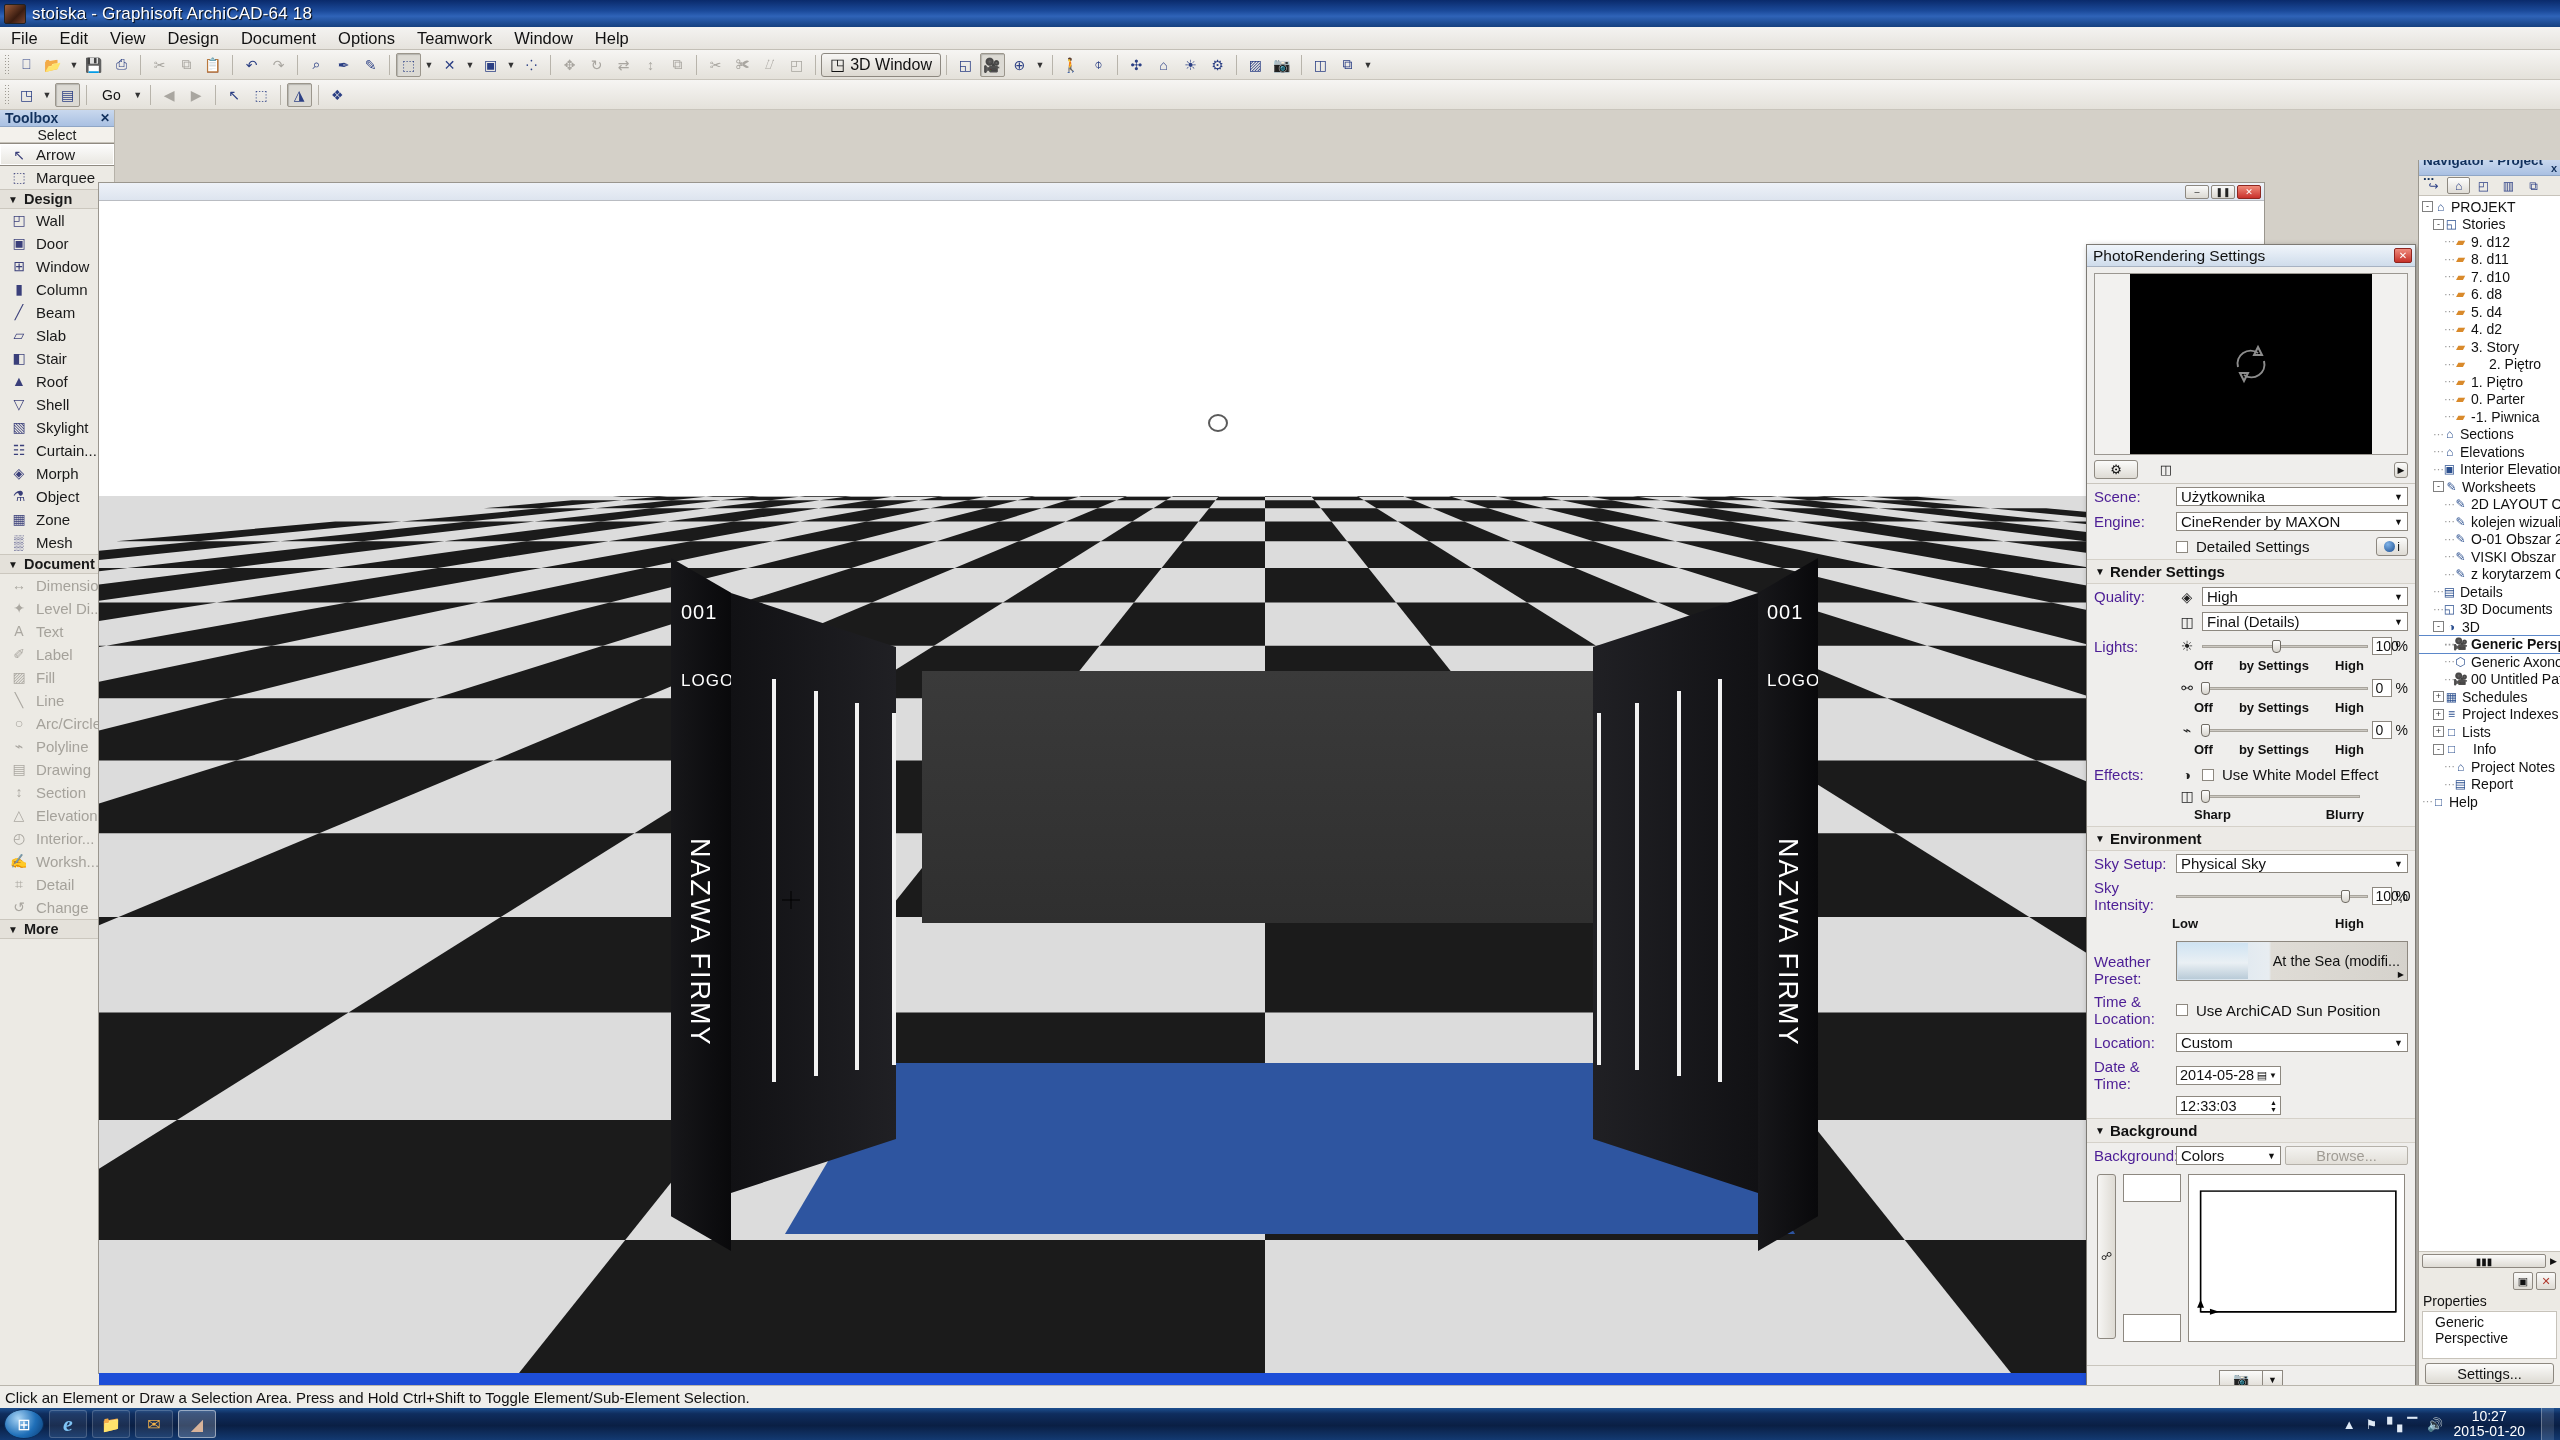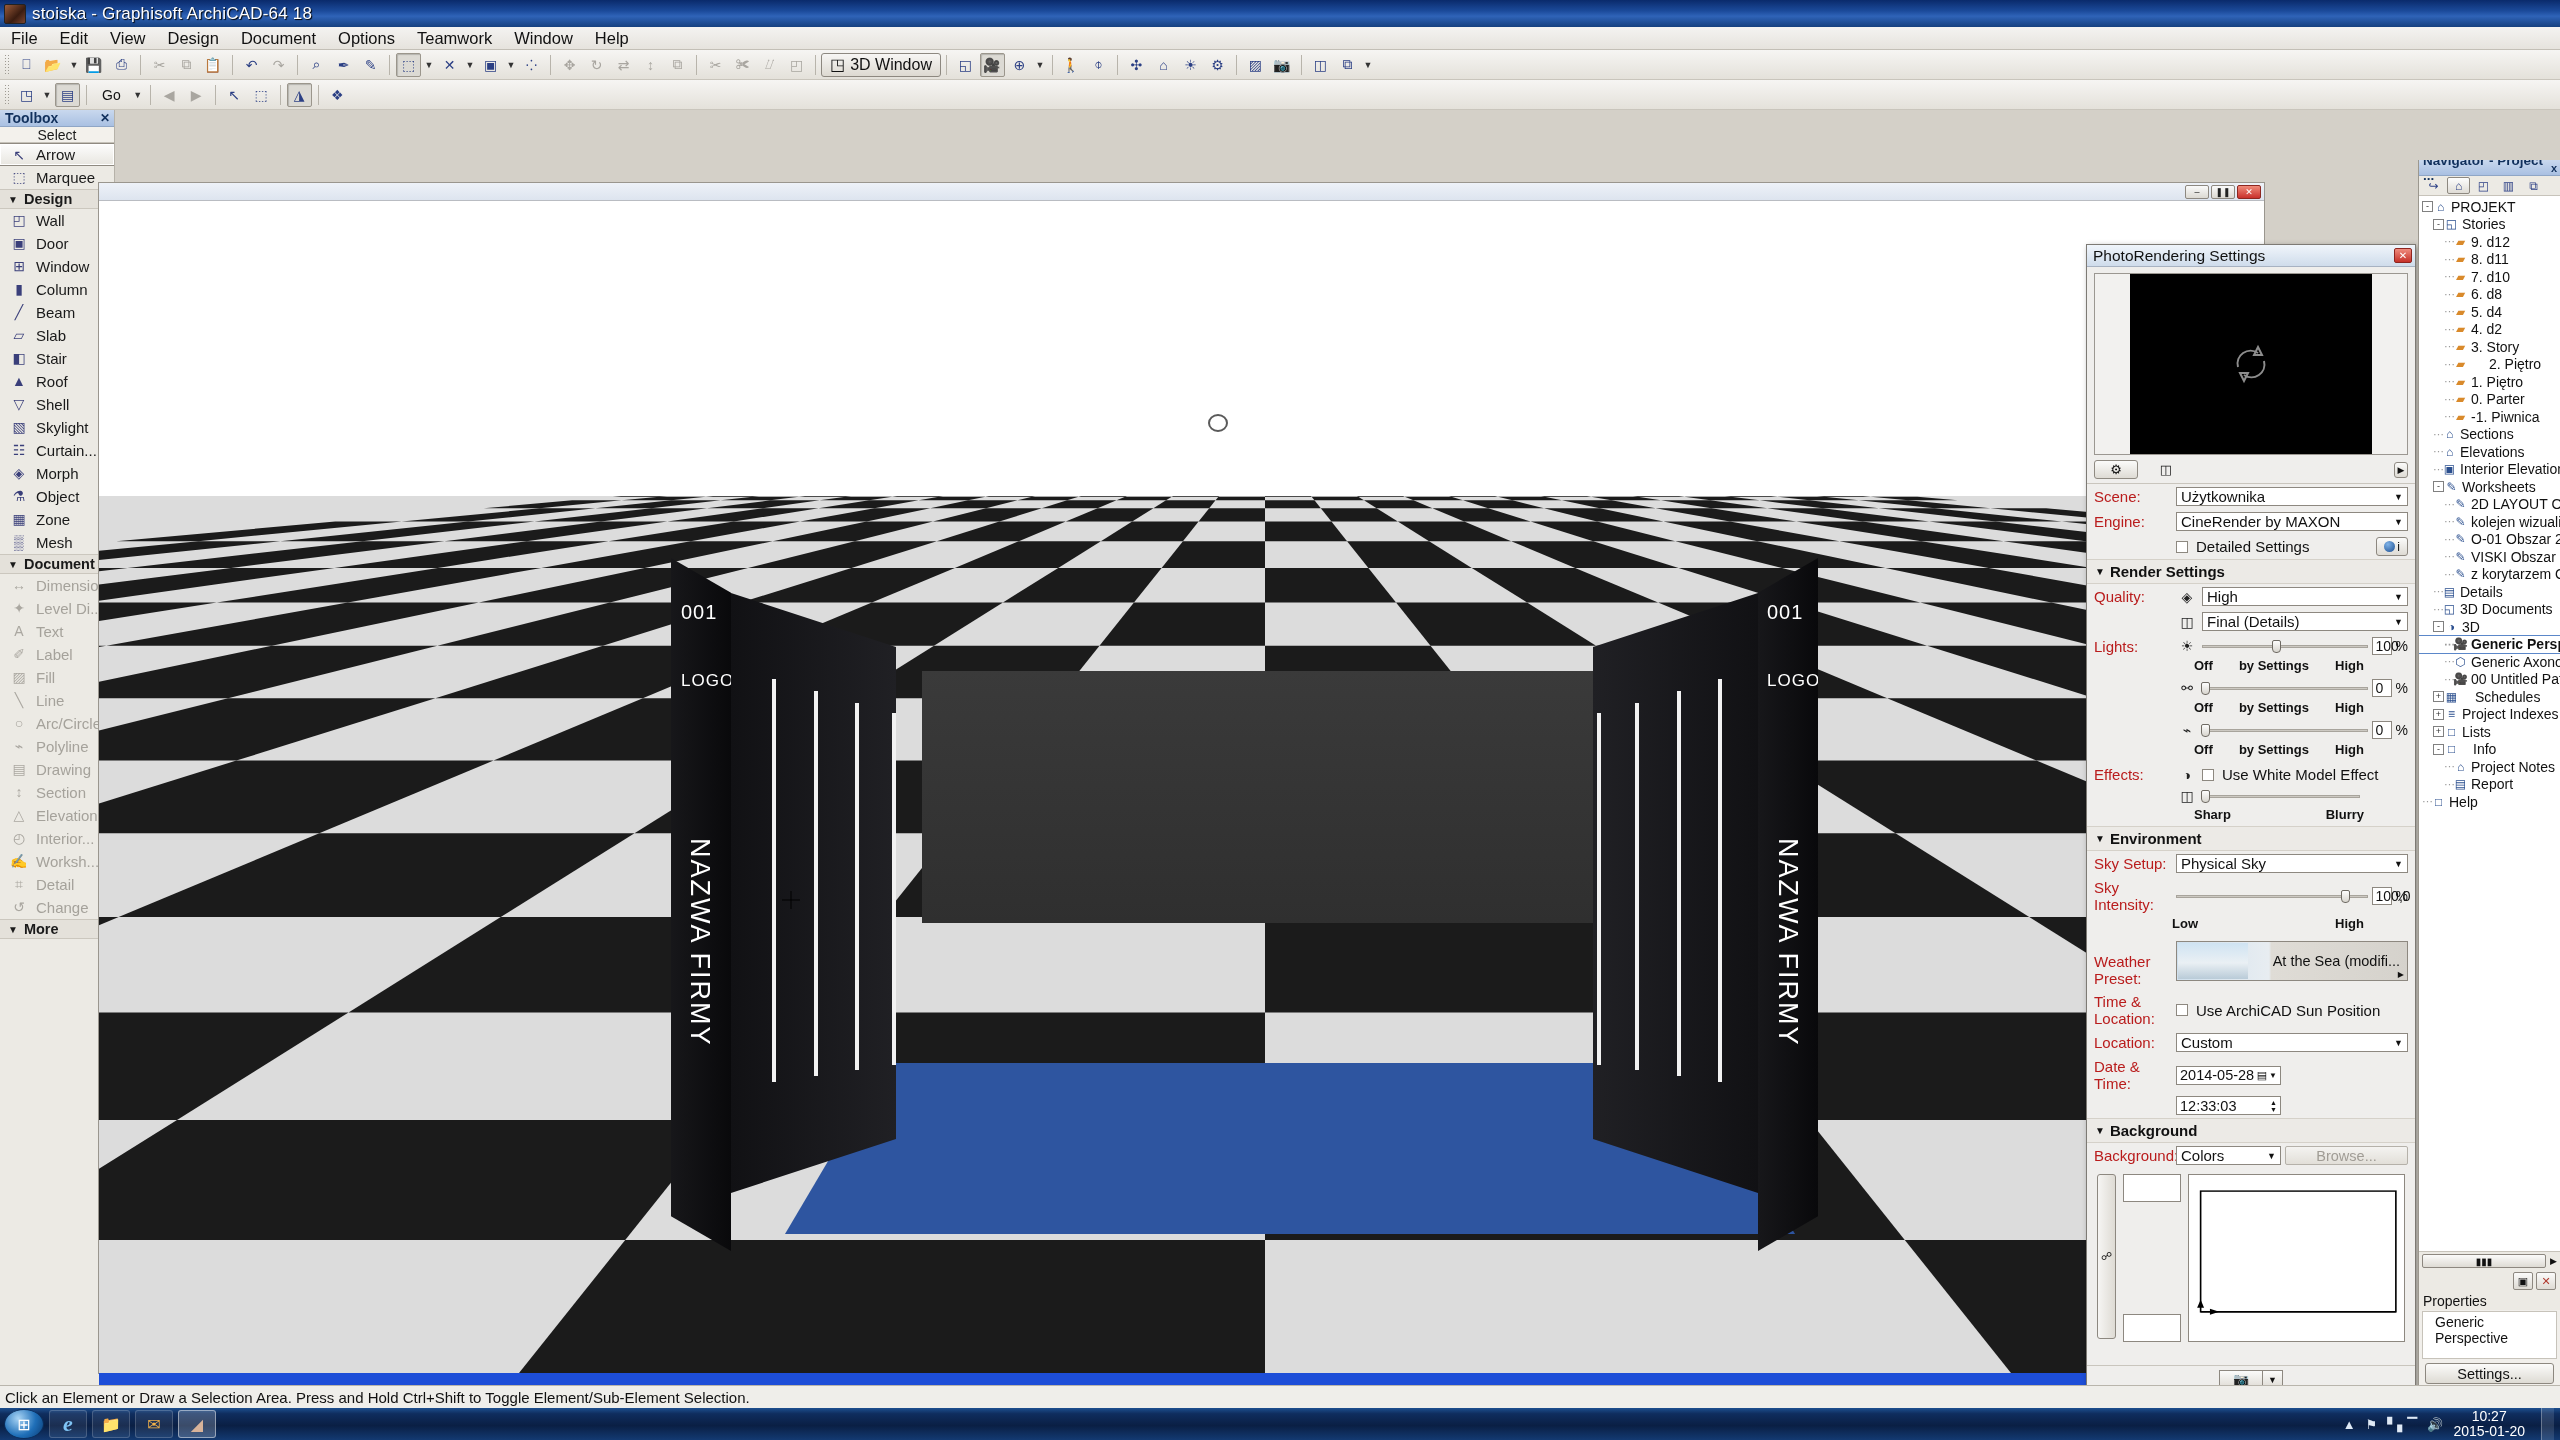"Scene:" .row .lbl { color: #b91c1c -> #4c1d95 }
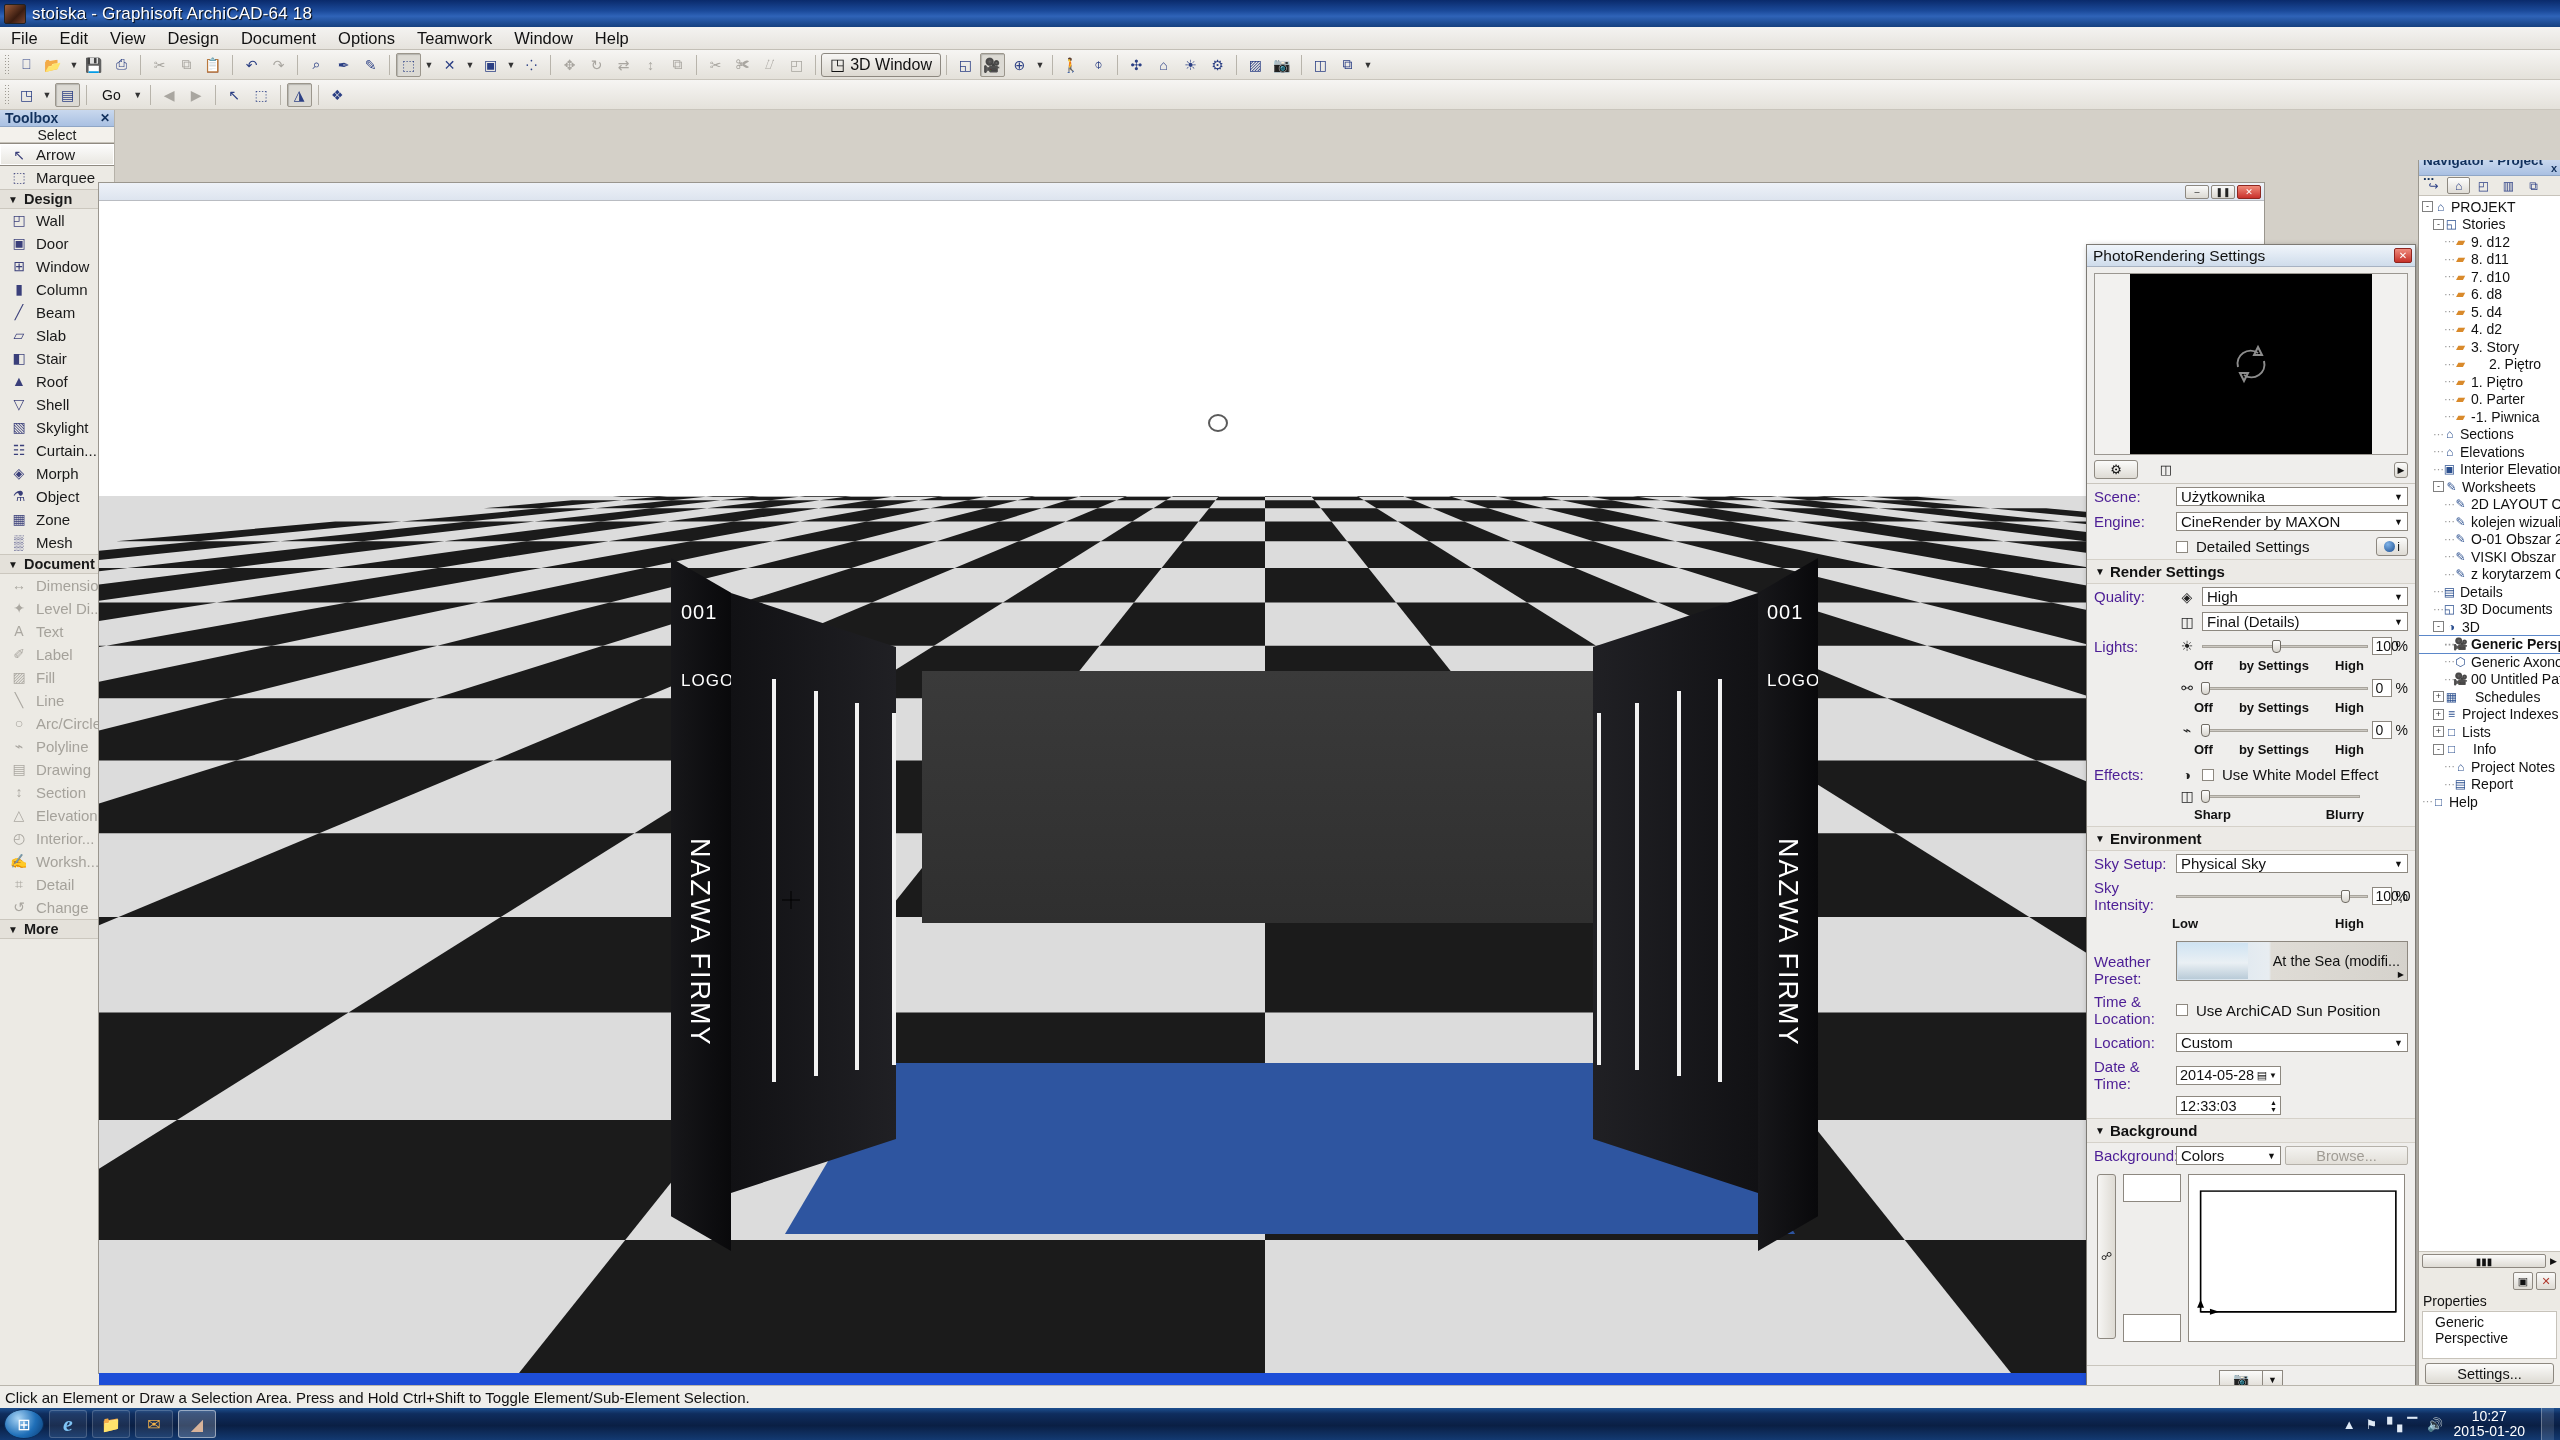"Schedules" span { margin-left: 16px -> 3px }
